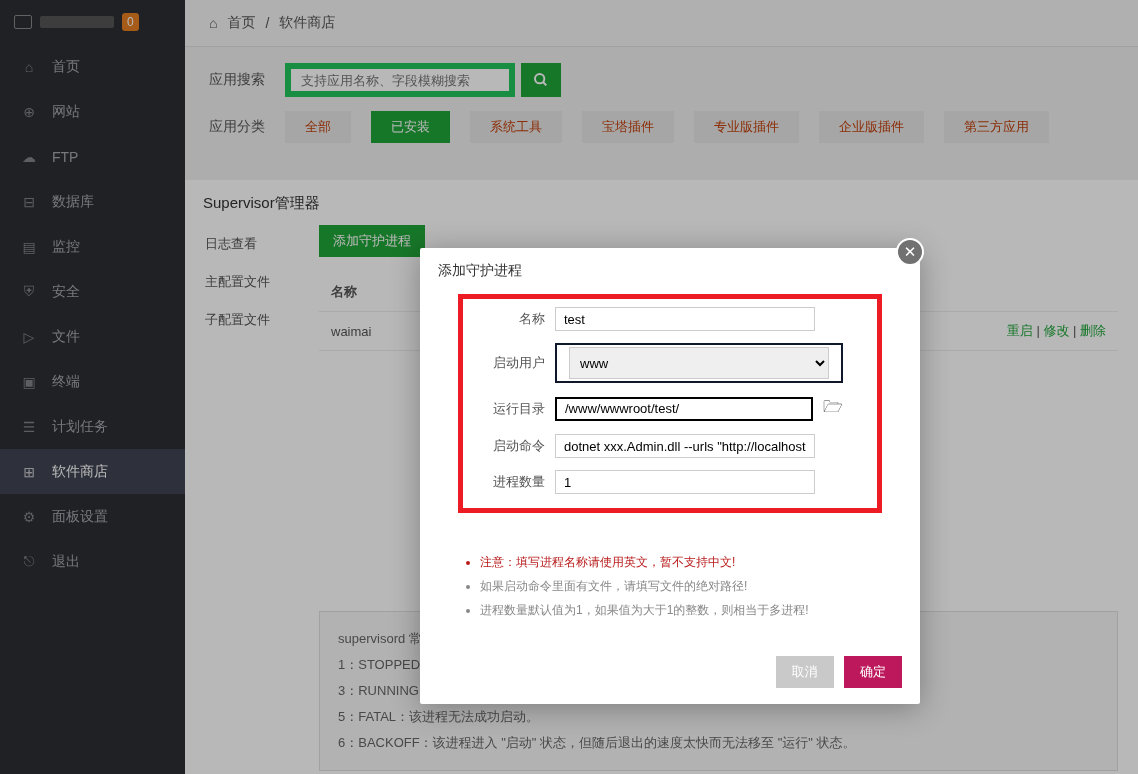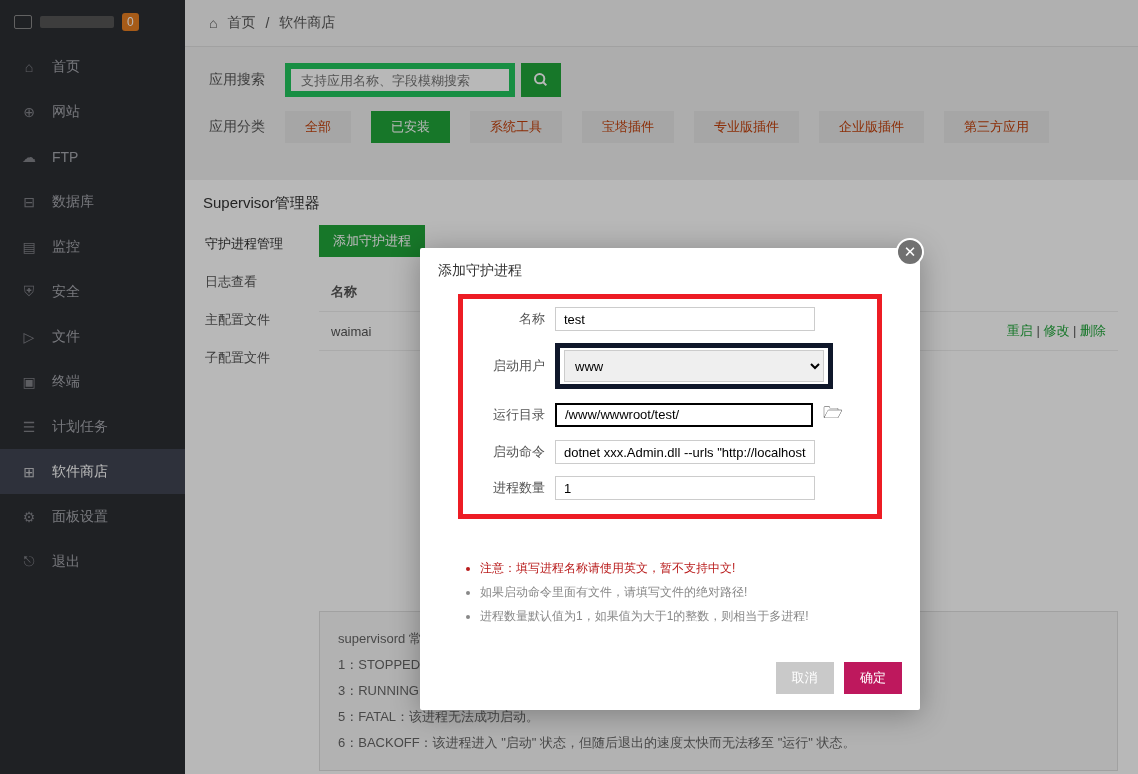"守护进程管理" div.panel-tab { html: <div>守护进程管理</div> -> none }
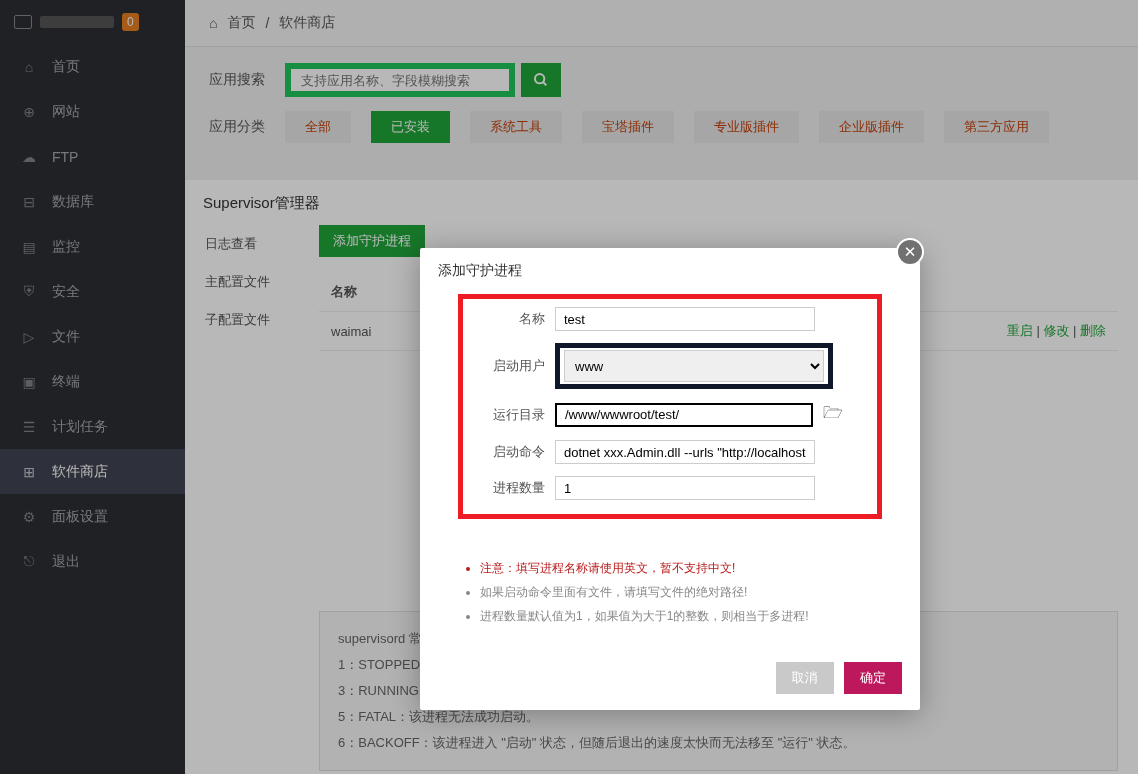"www" .red-frame2 { border: 5px solid #0f172a -> 2px solid #0f172a; padding: 2px 4px -> 2px 12px }
